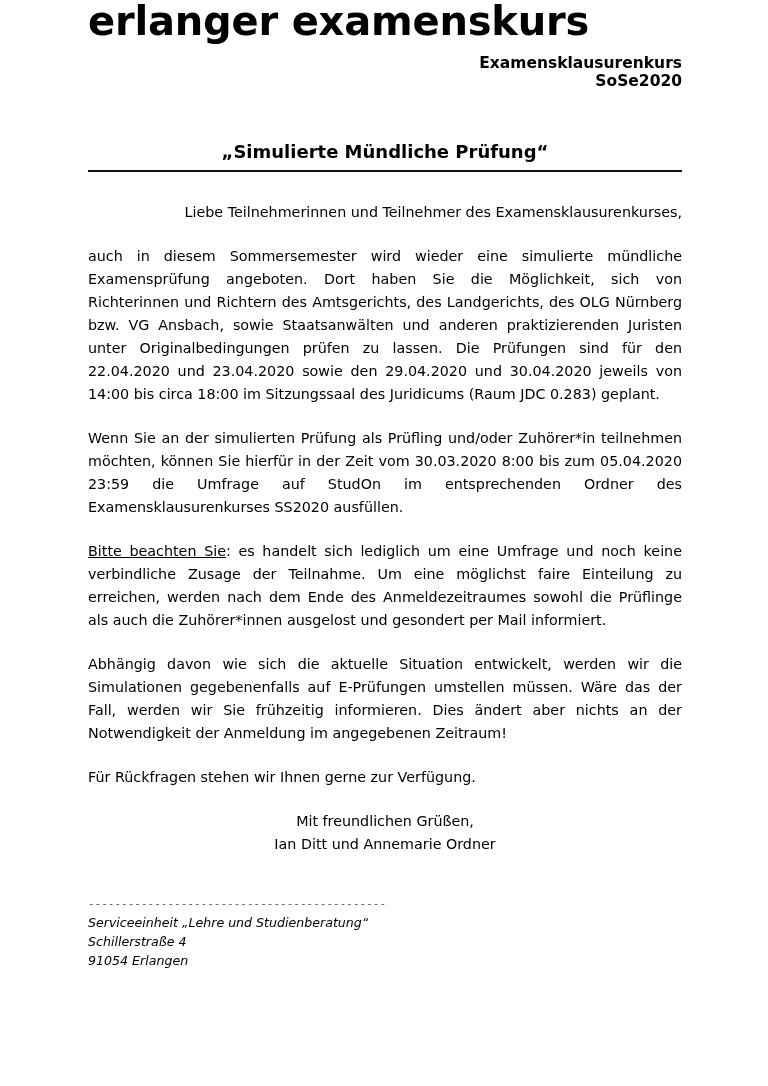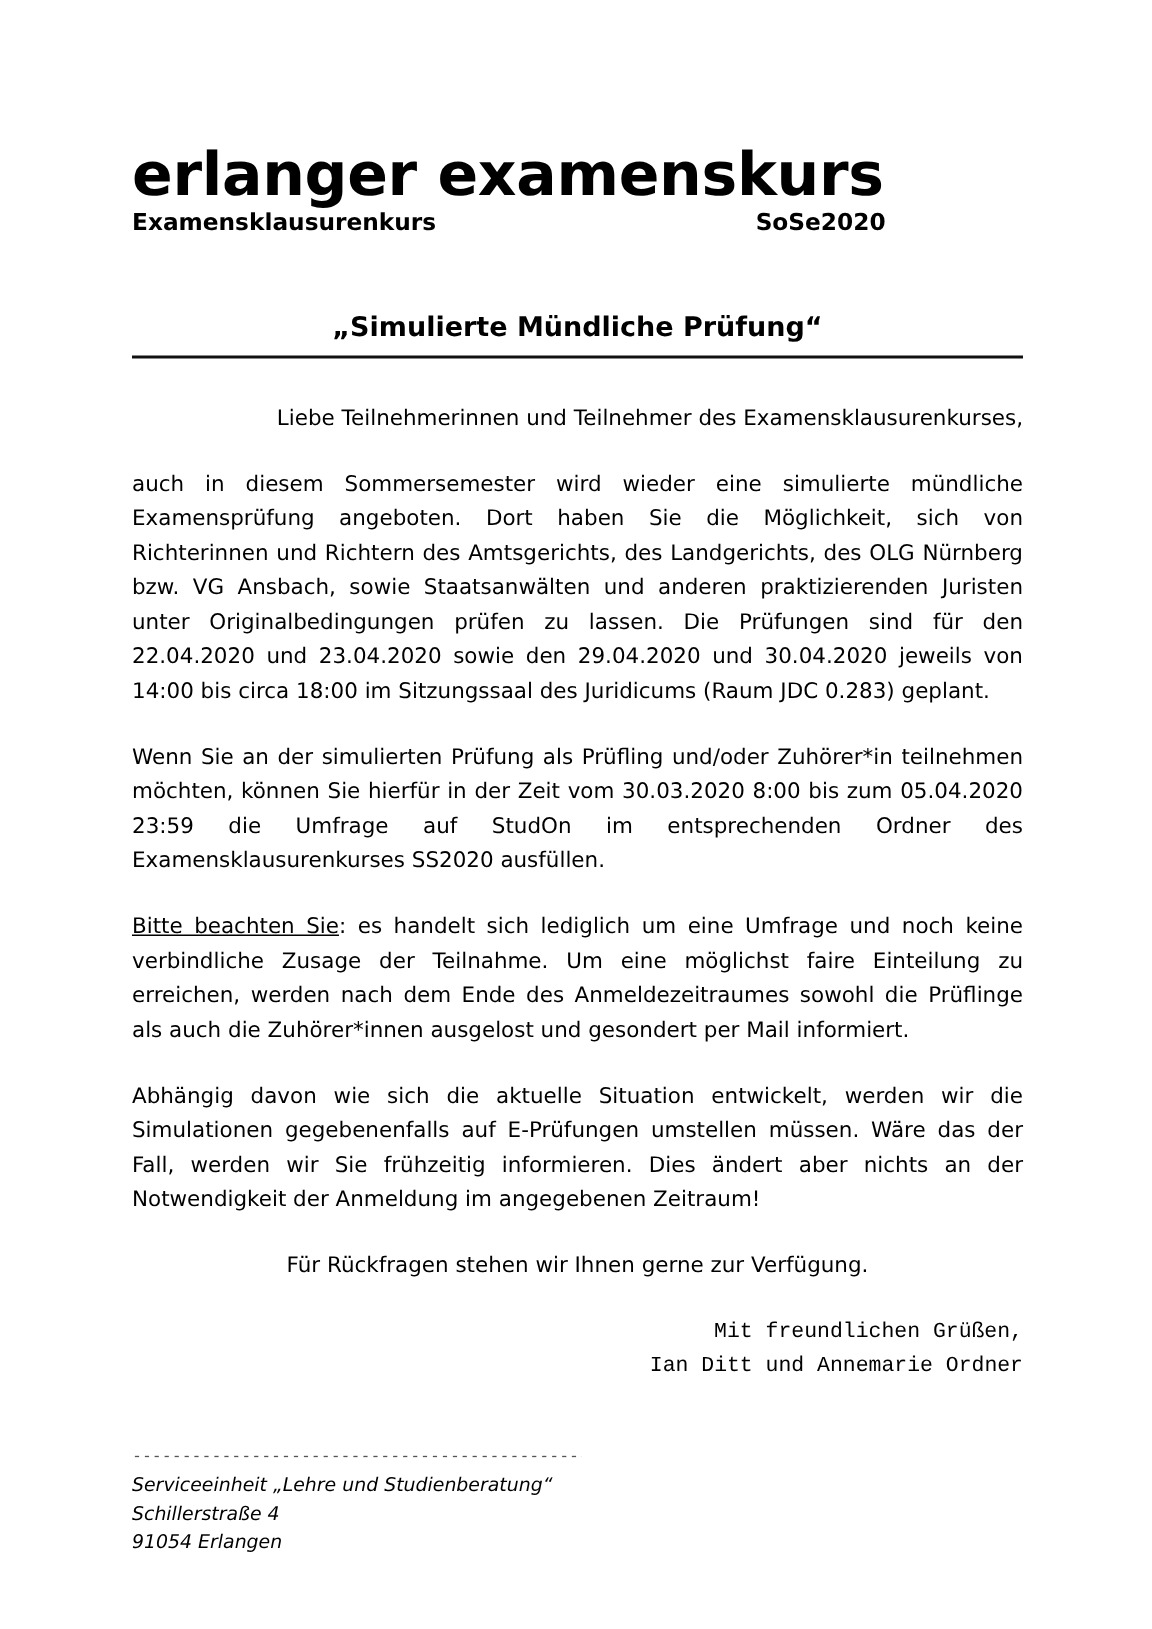"erlanger examenskurs" .masthead { padding-top: 96px -> none }
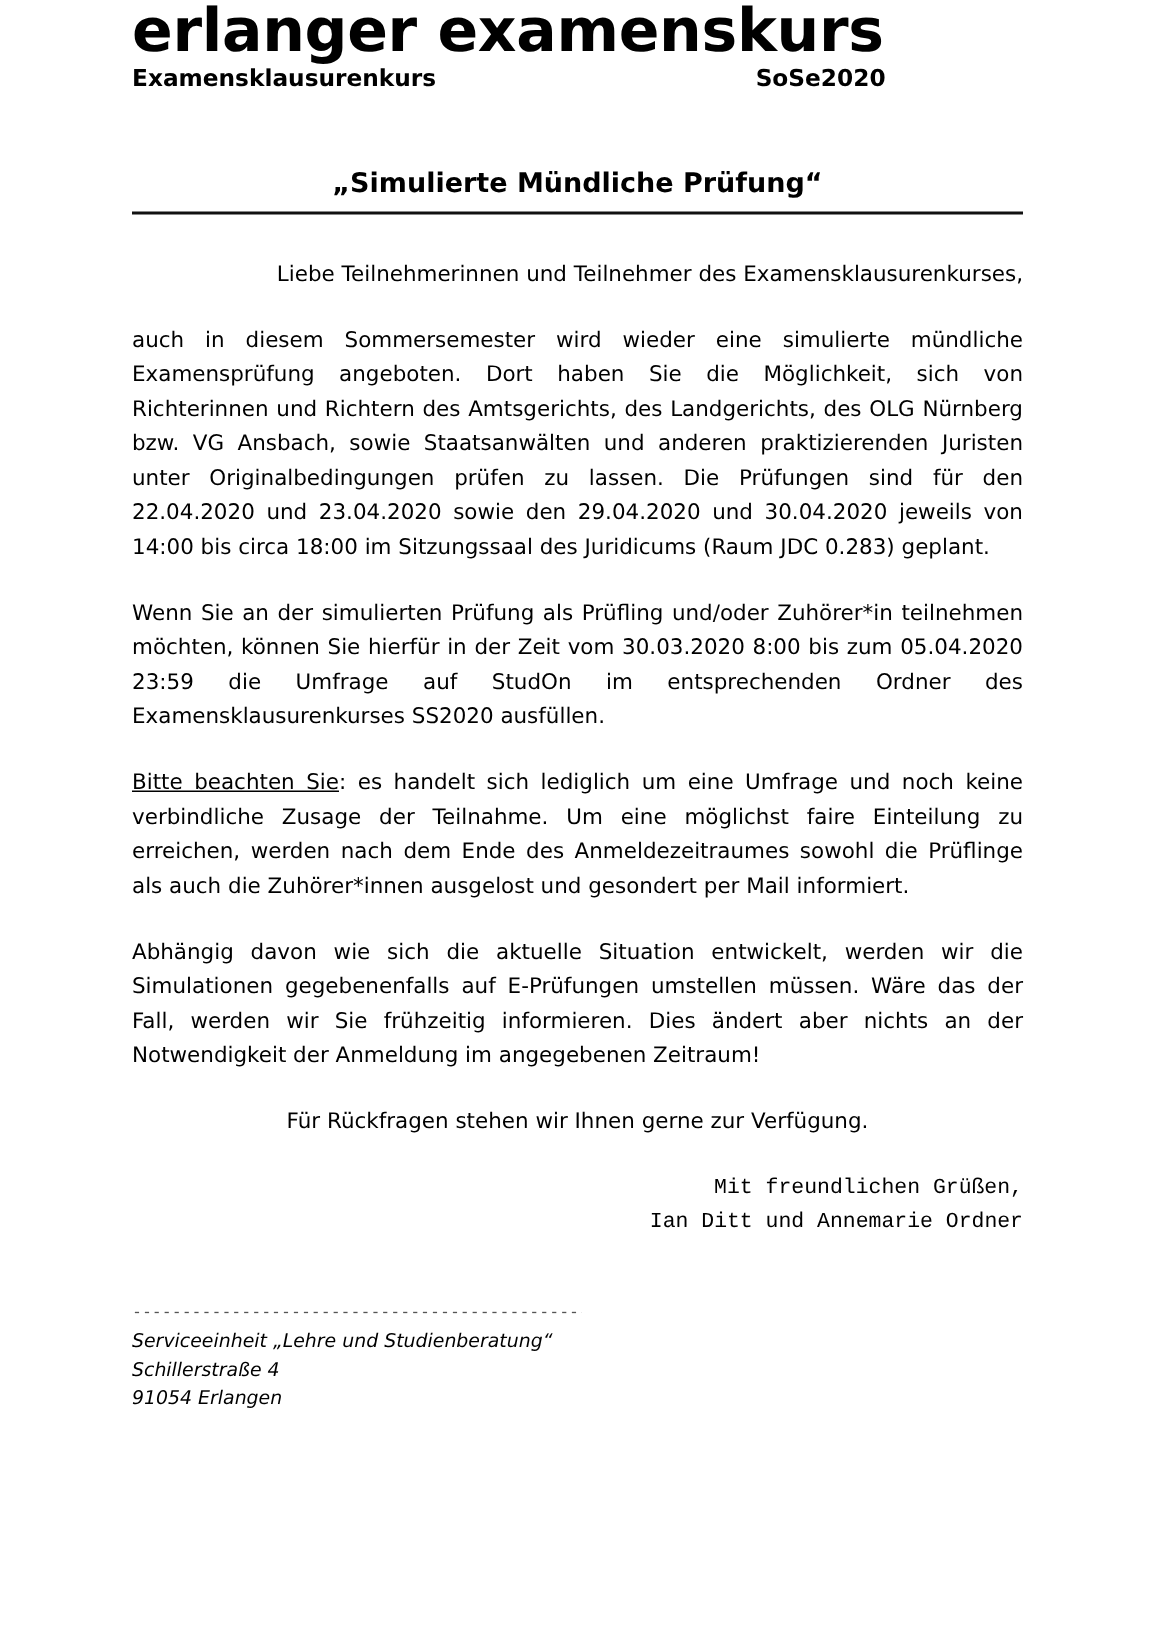"Examensklausurenkurs" .masthead-sub { flex-direction: none -> column; margin-top: none -> 11px }
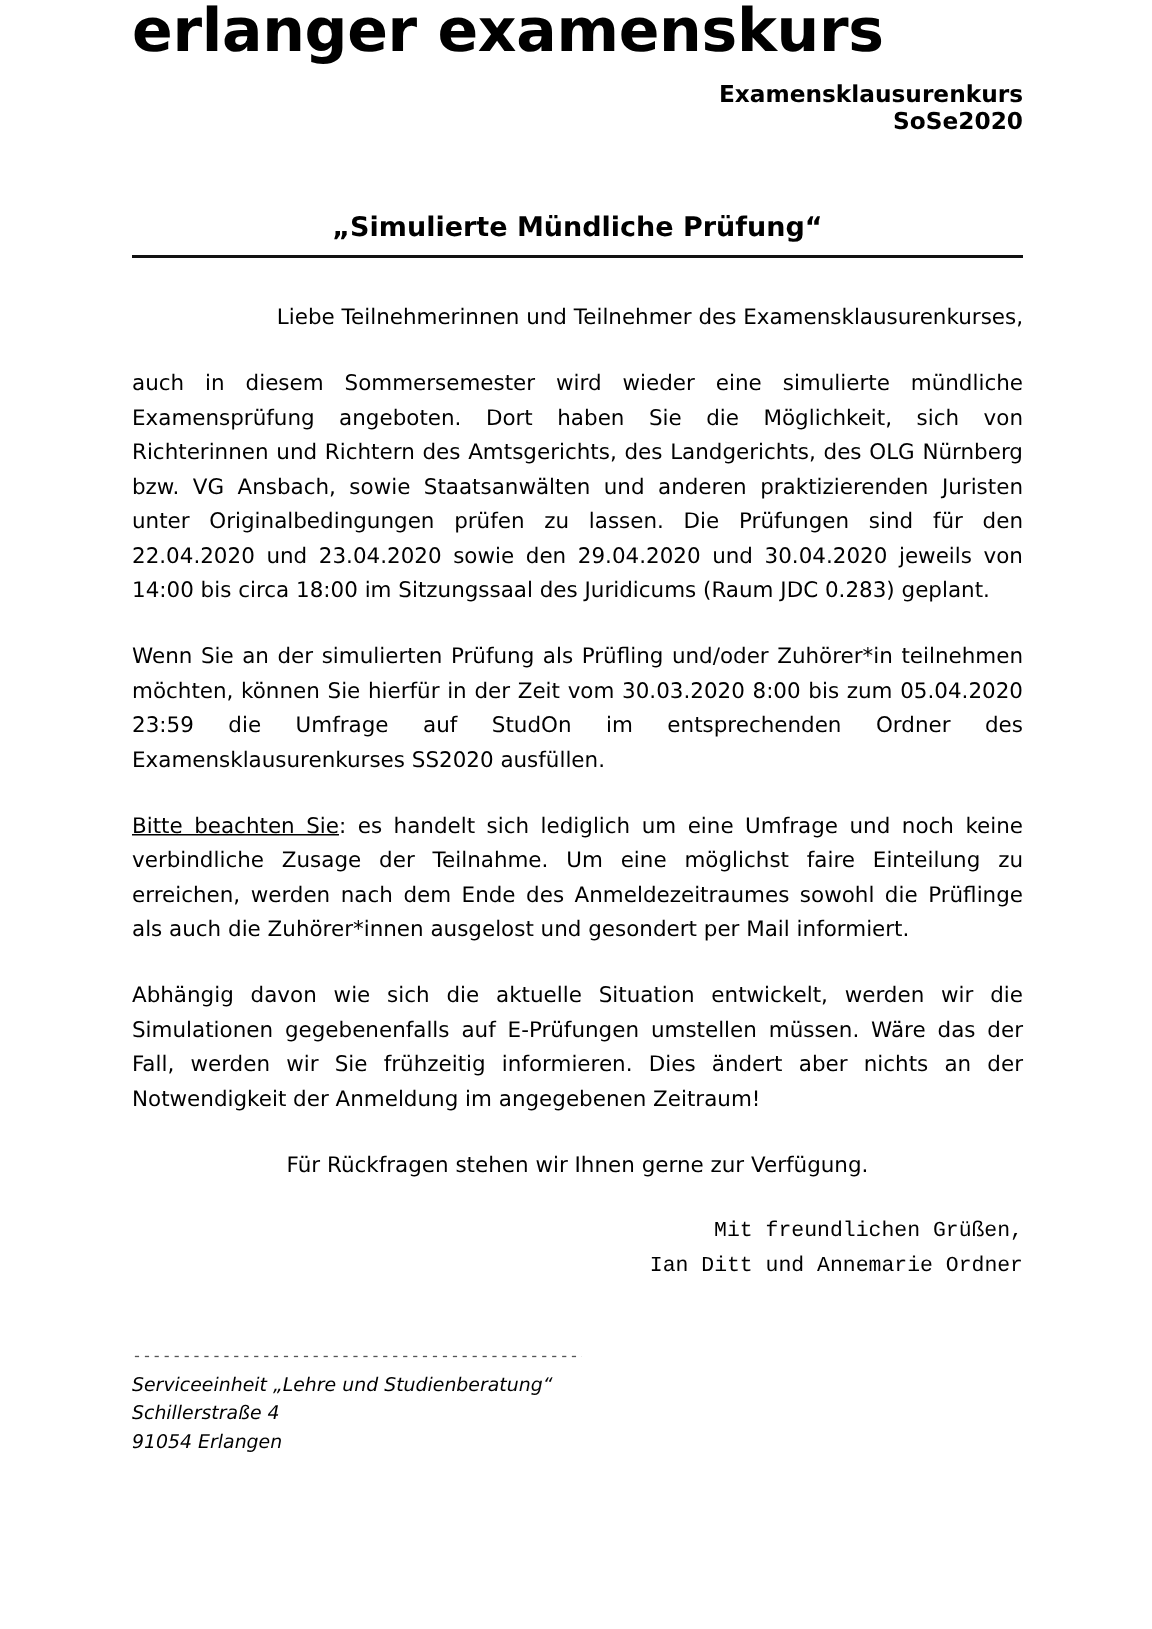"Für Rückfragen stehen wir Ihnen" p.body-par.plain-left { text-align: center -> left }
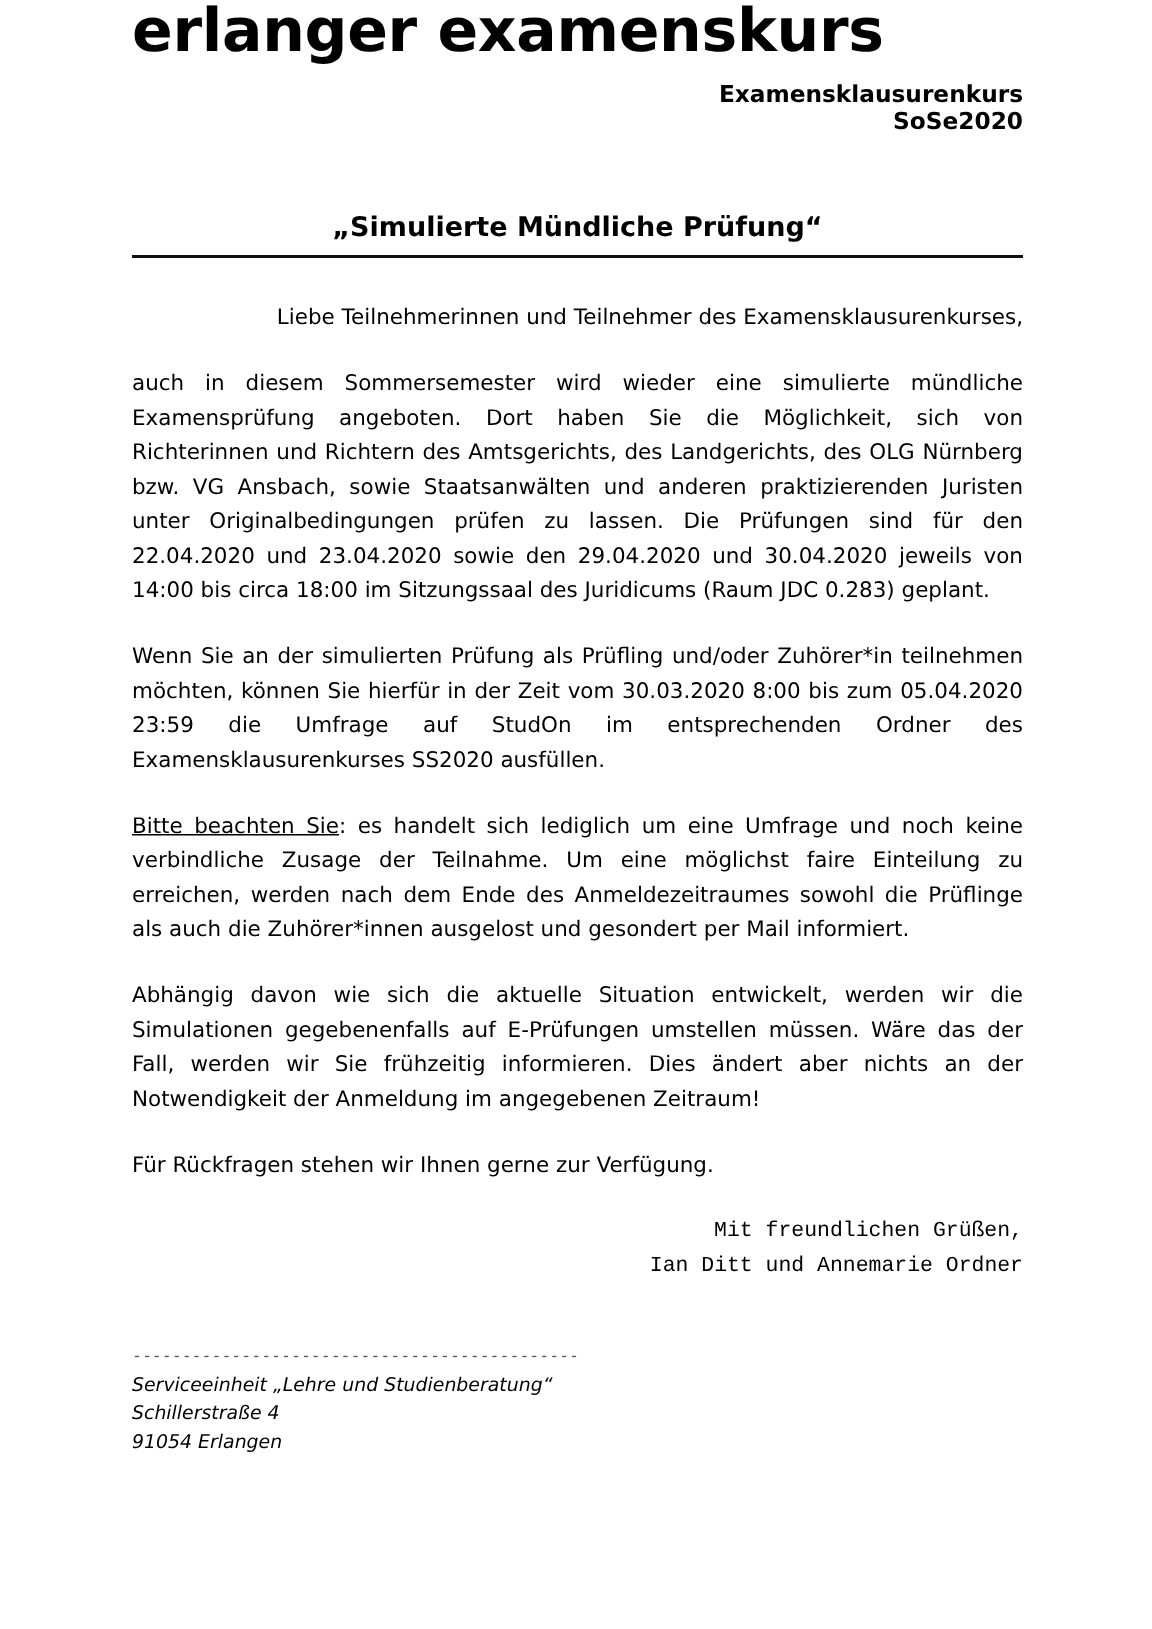"Mit freundlichen Grüßen," .signoff { font-family: Liberation Mono, monospace -> none; text-align: right -> center }
